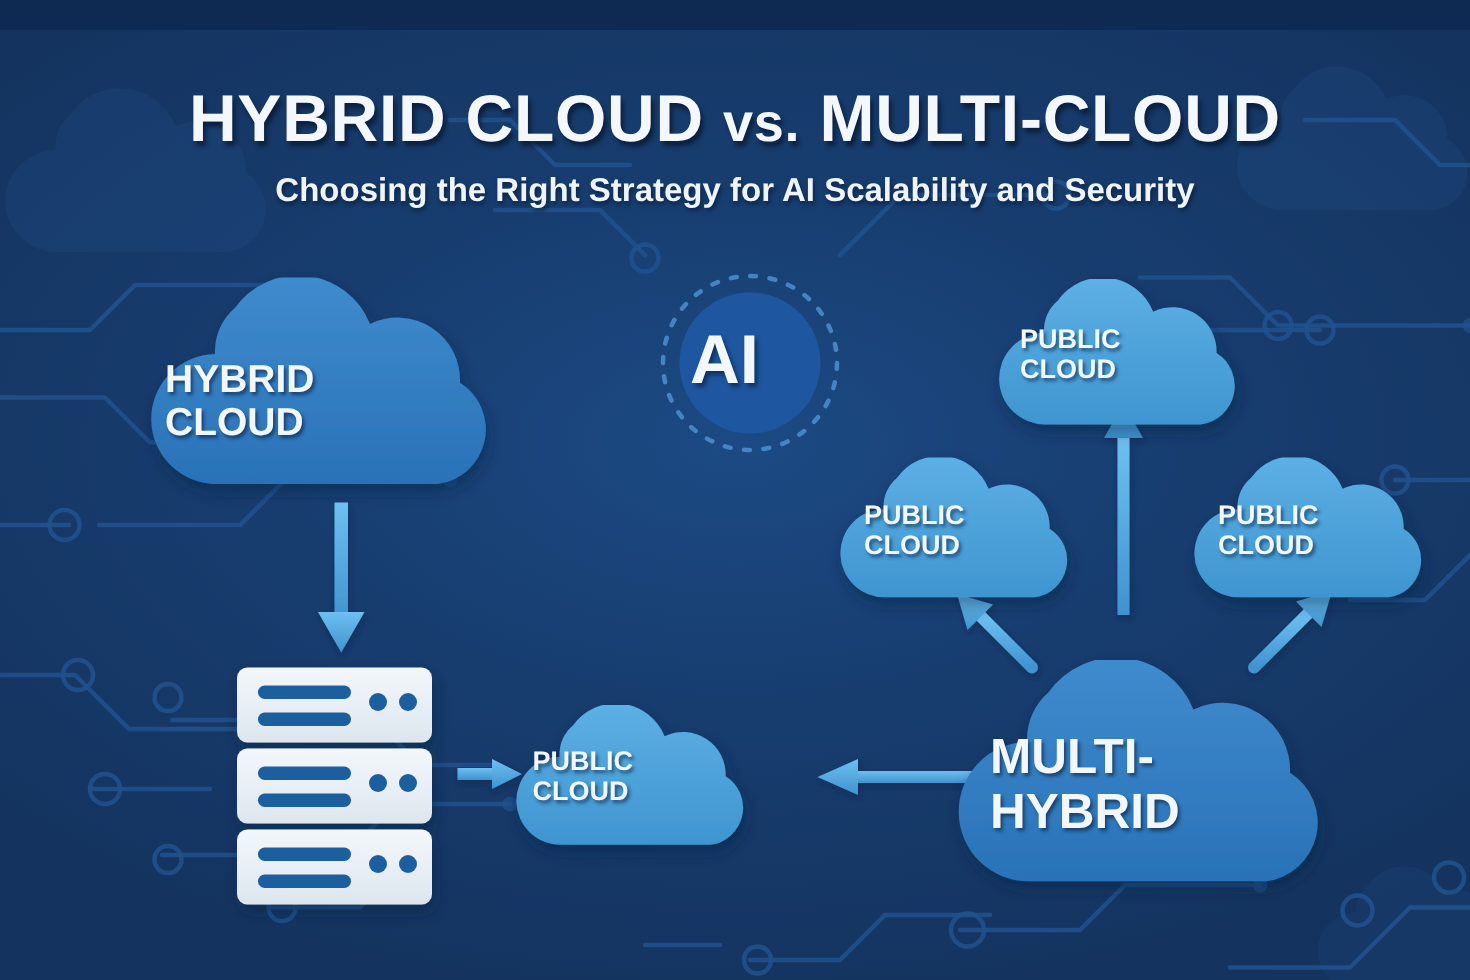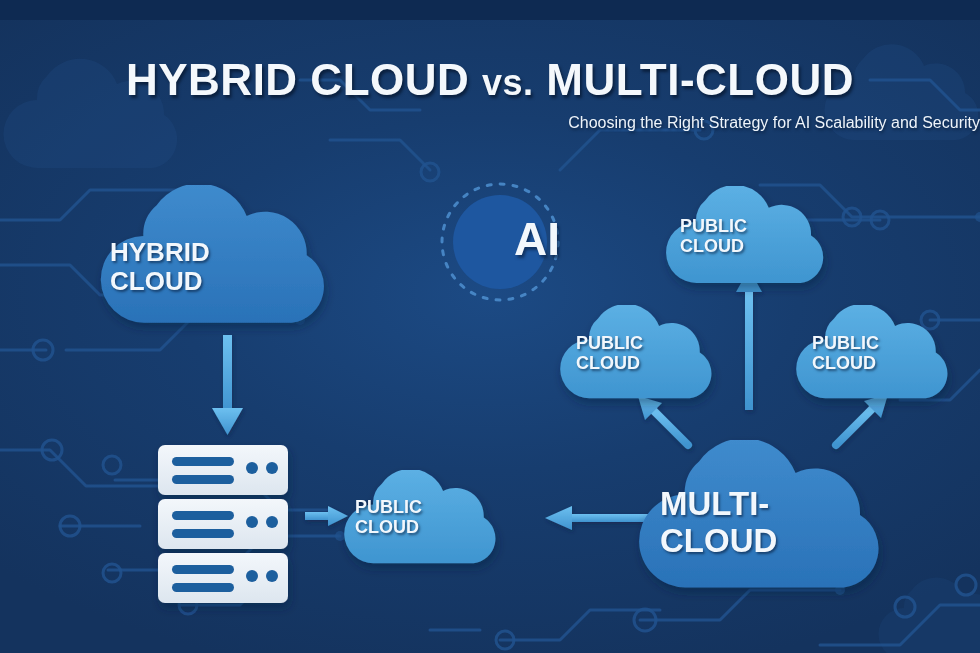"Choosing the Right Strategy for" .sub-title { font-size: 16px -> 22px; font-weight: normal -> bold; text-align: right -> none }
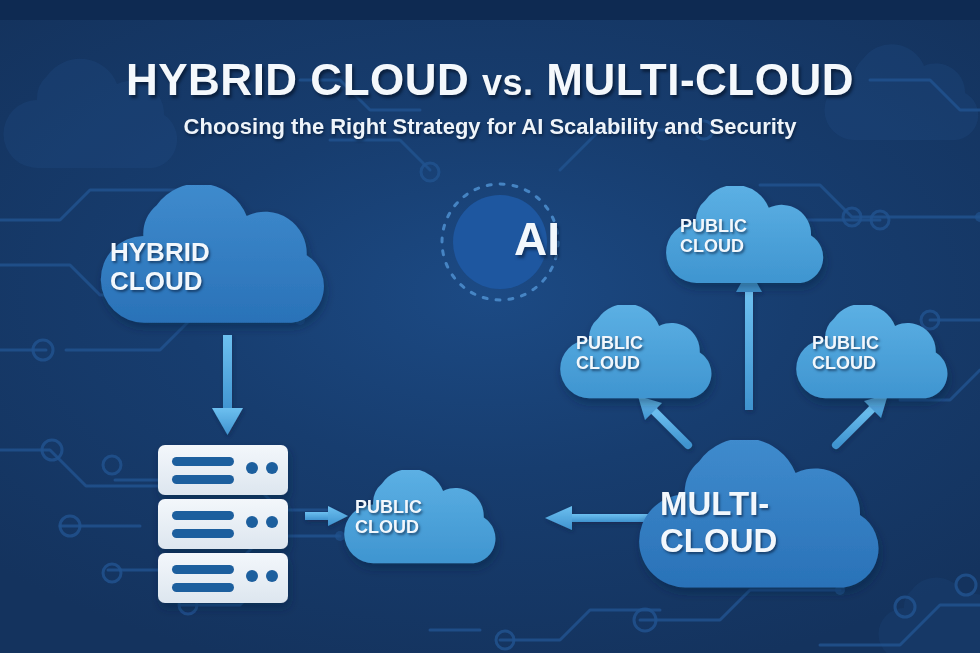"AI" .lbl-ai { left: 440px -> 460px; text-align: right -> left }
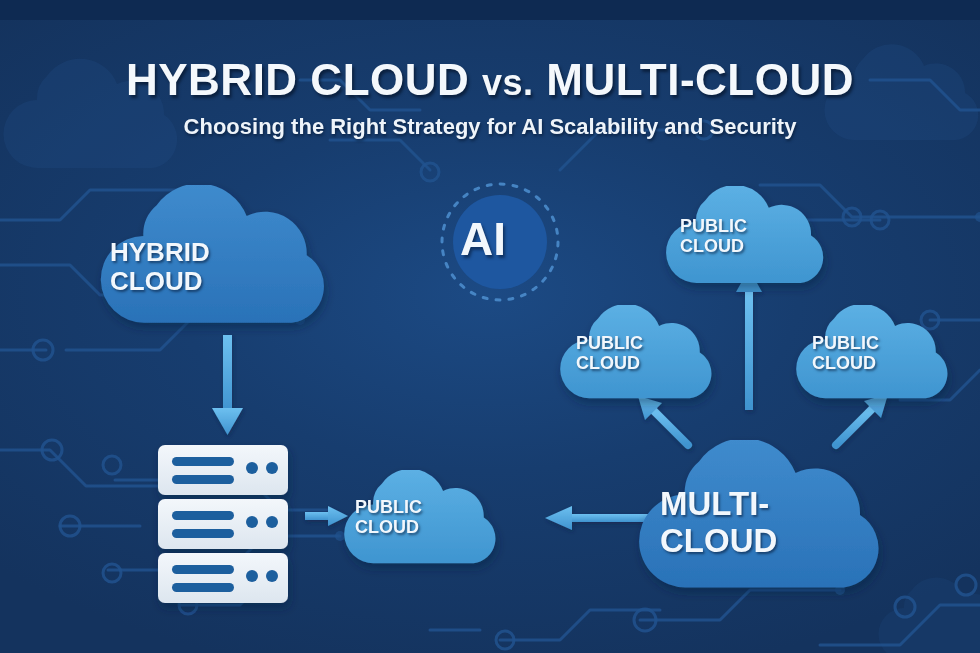"MULTI-" div.cloud-label { text: CLOUD -> HYBRID }
